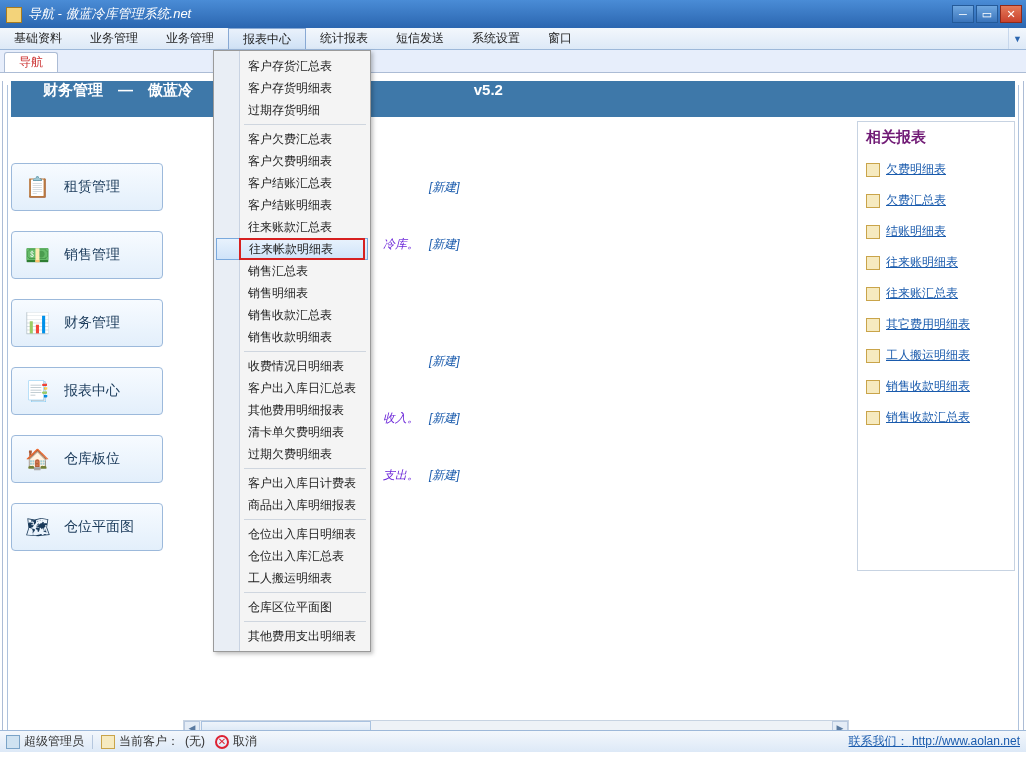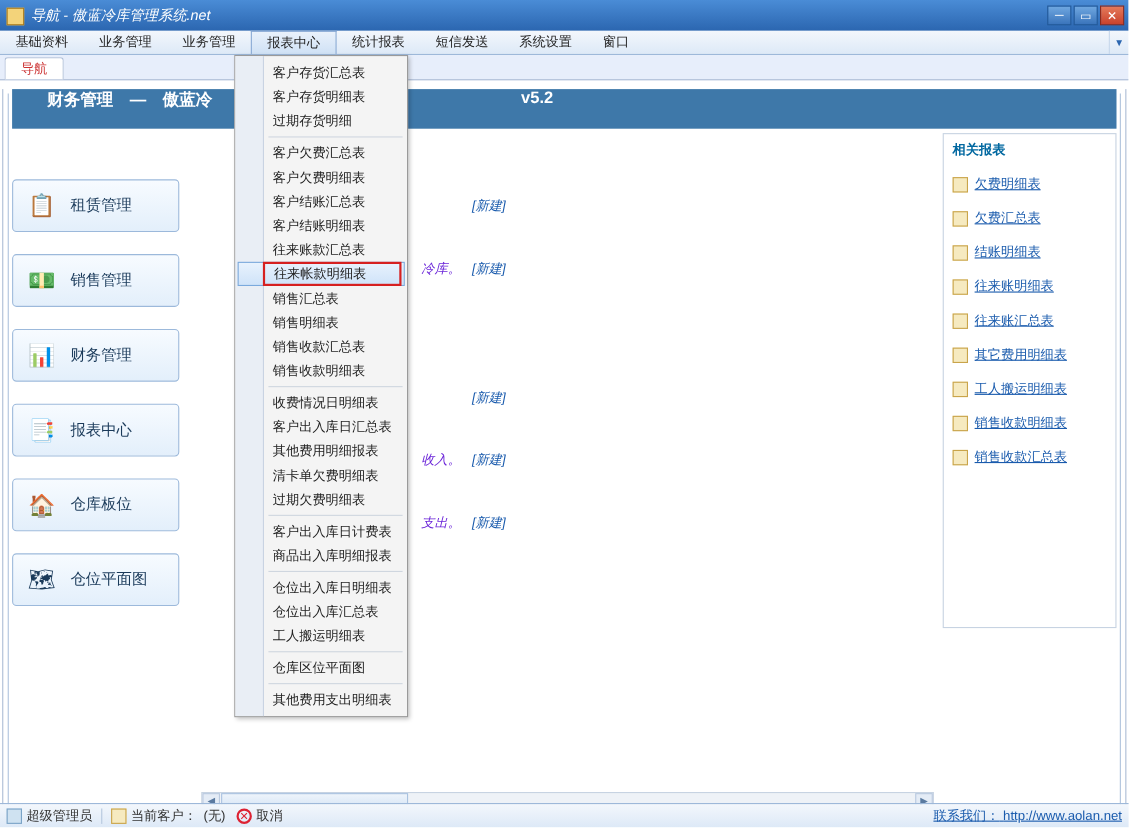"相关报表" .right-panel .panel-title { color: #0369a1 -> #701a75; font-size: 12px -> 15px }
